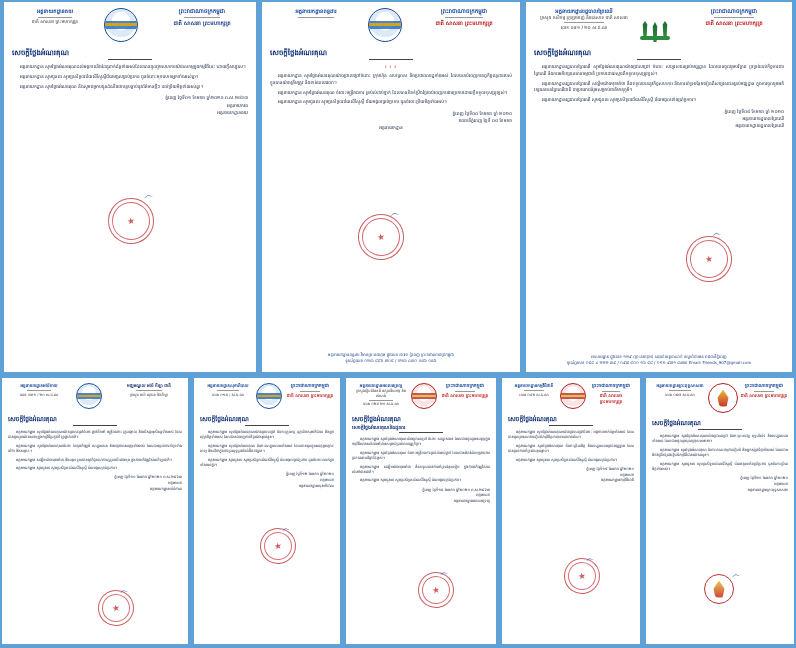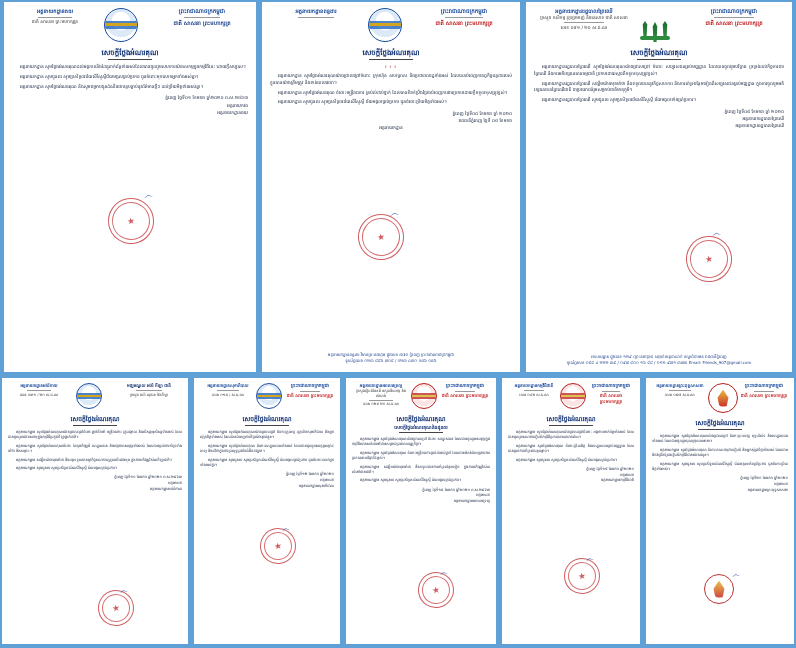"សេចក្តីថ្លែងអំណរគុណ" .title { text-align: center -> none }
